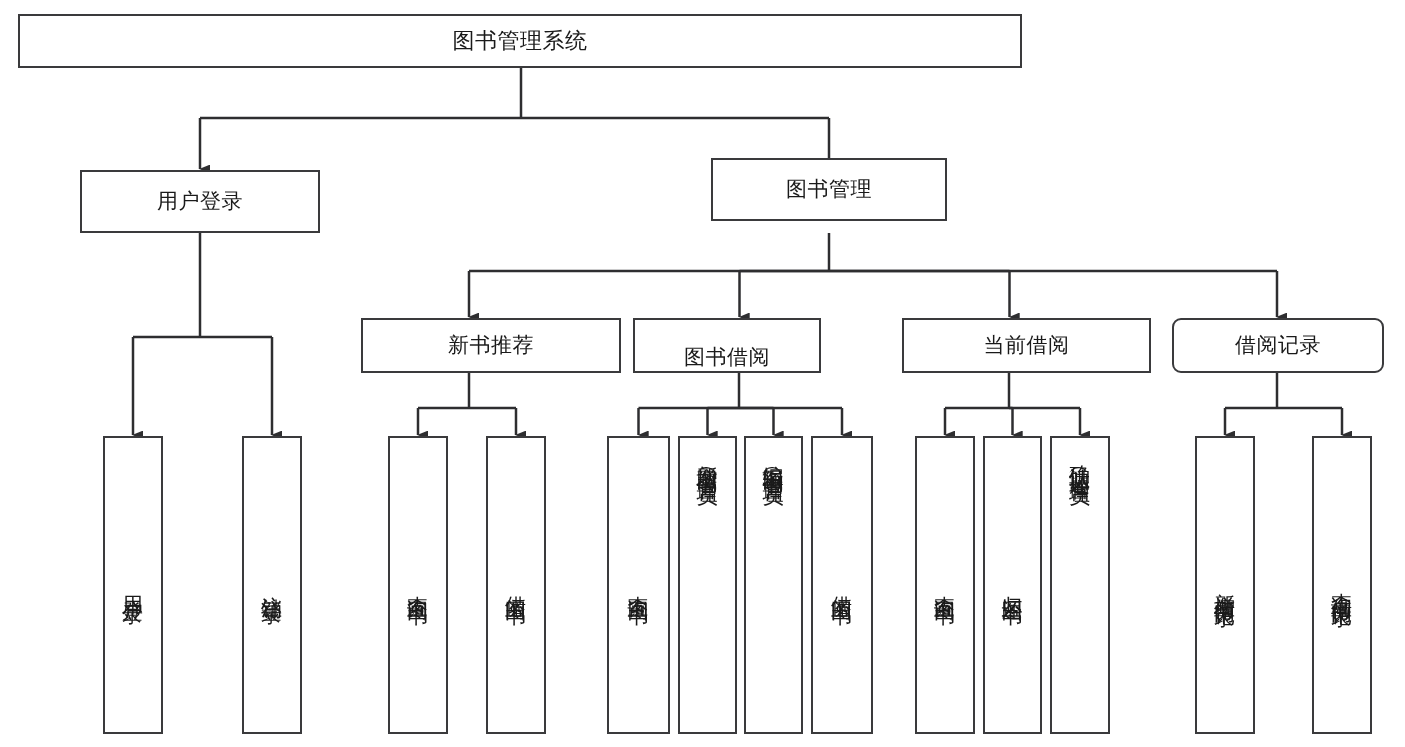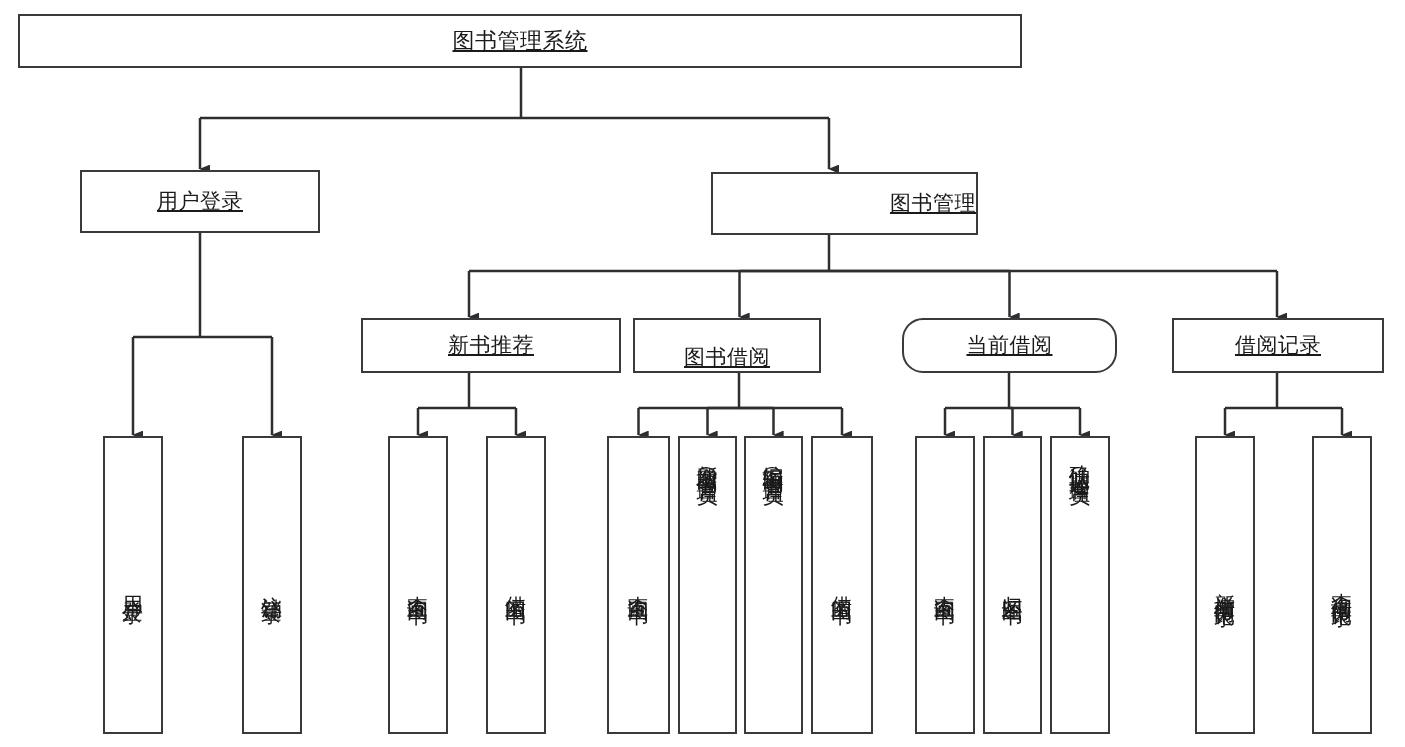"图书管理系统" .node.horizontal .node-label { text-decoration: underline -> none }
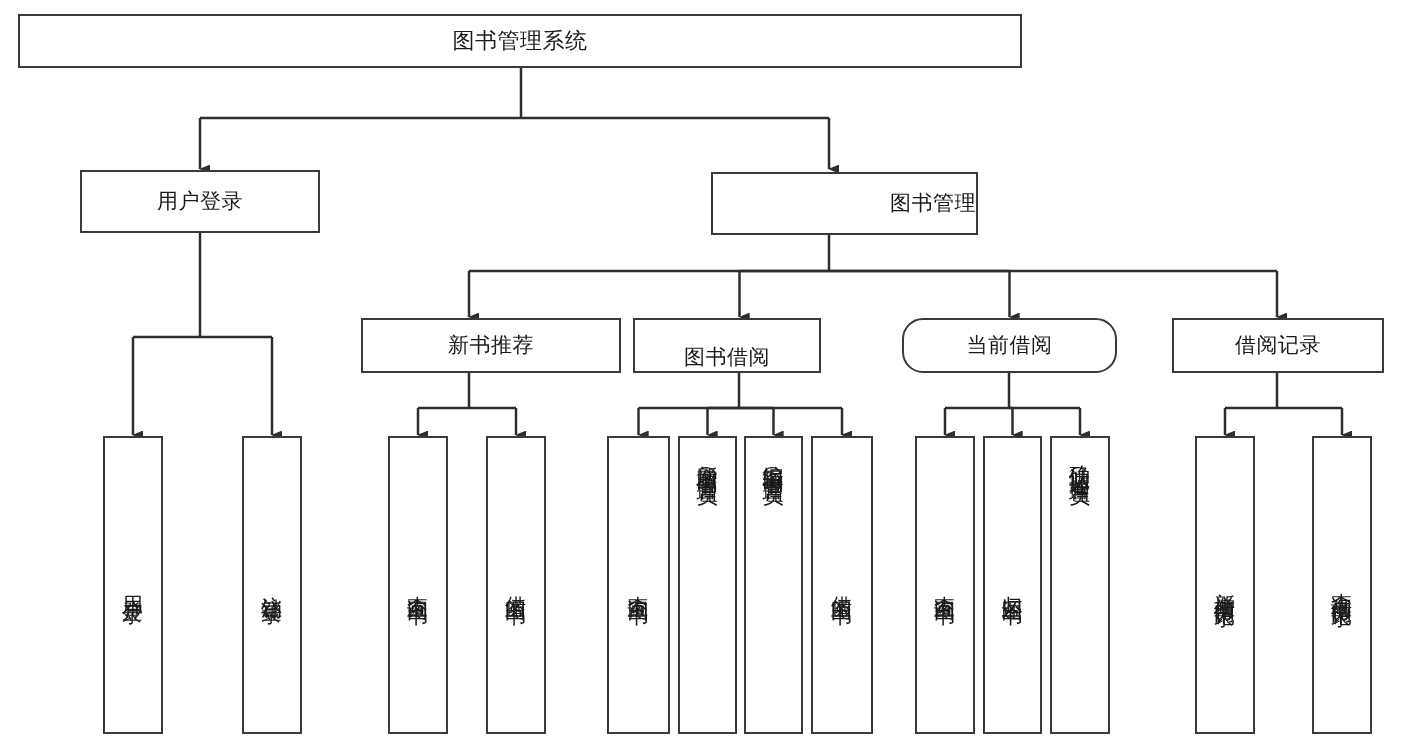"图书管理" div.node { justify-content: flex-end -> none; top: 172px -> 158px; width: 267px -> 236px }
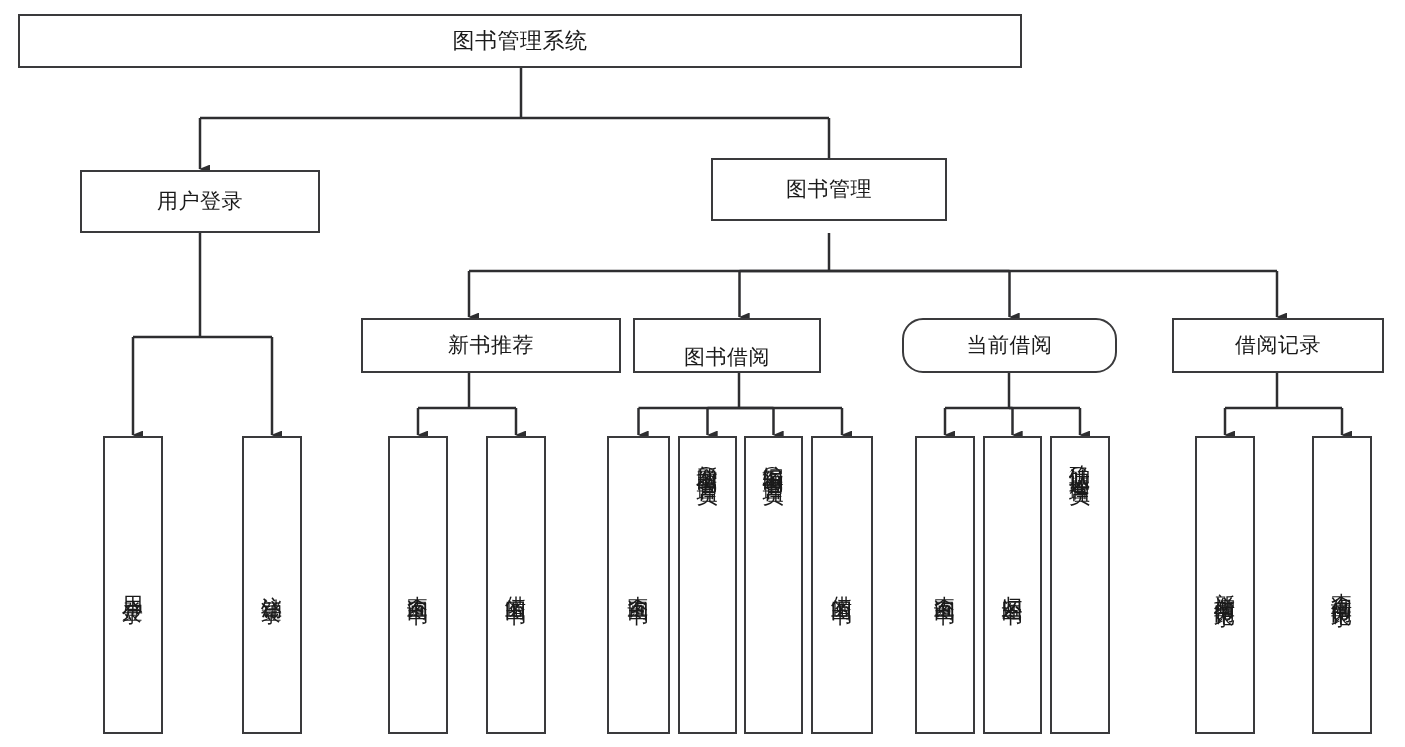"当前借阅" div.node { border-radius: 21px -> none; width: 215px -> 249px }
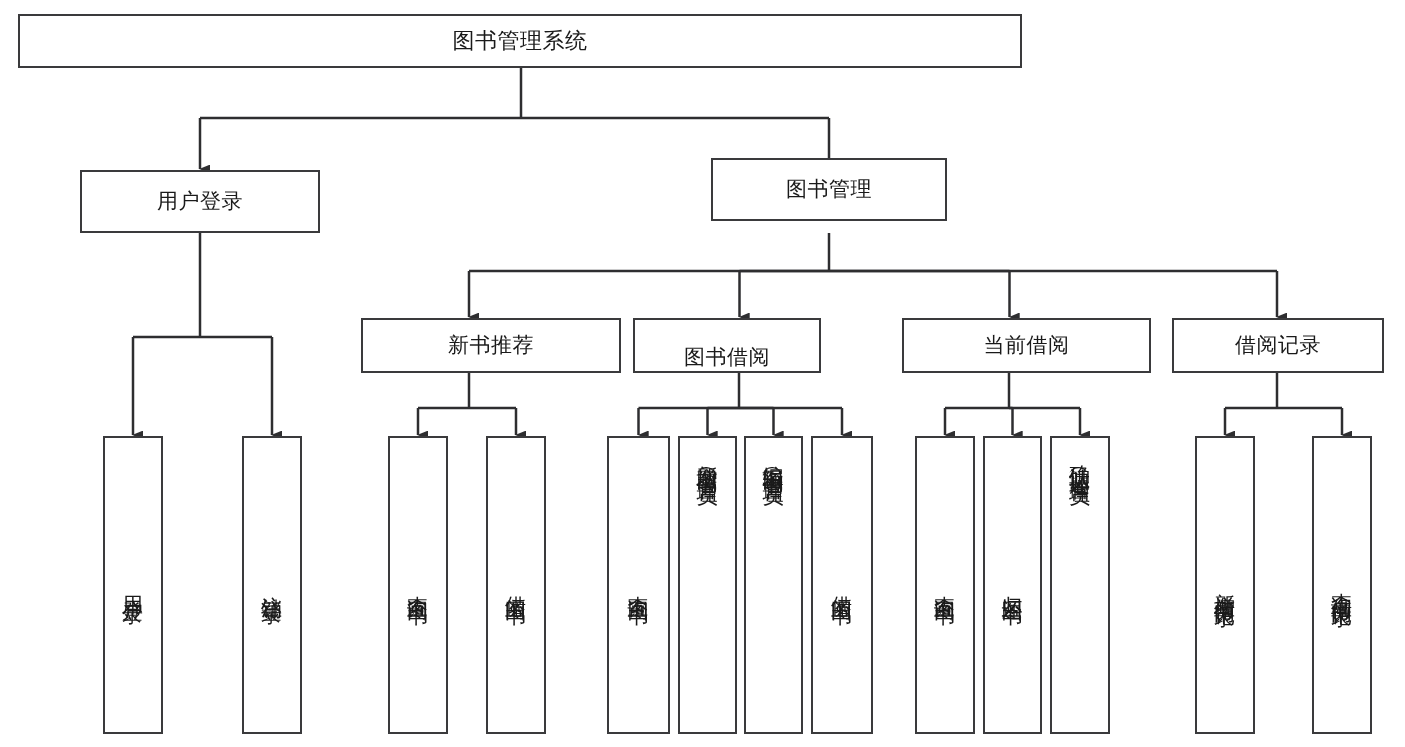"借阅记录" div.node { border-radius: none -> 9px }
